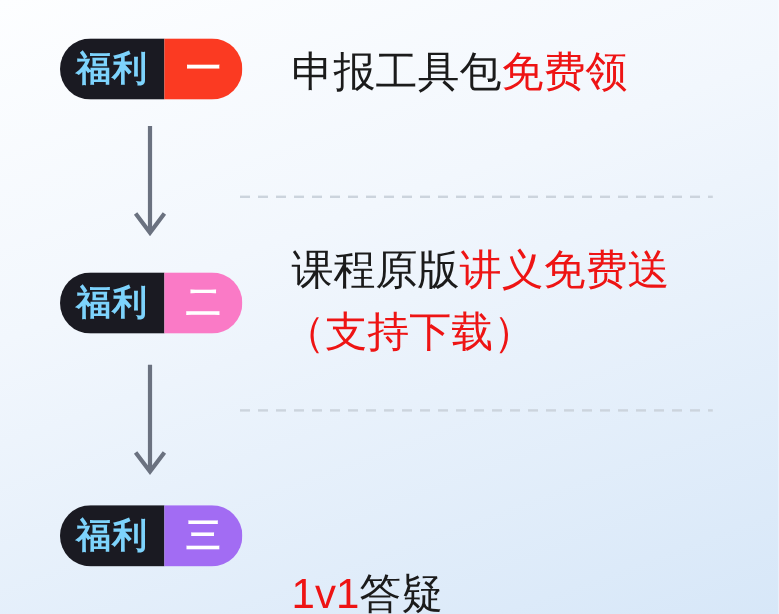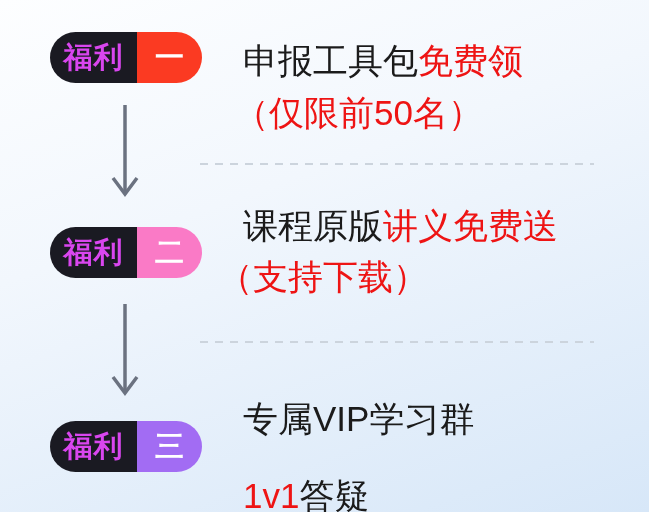"福利" .badge .badge-dark { color: #d946ef -> #7dd3fc }
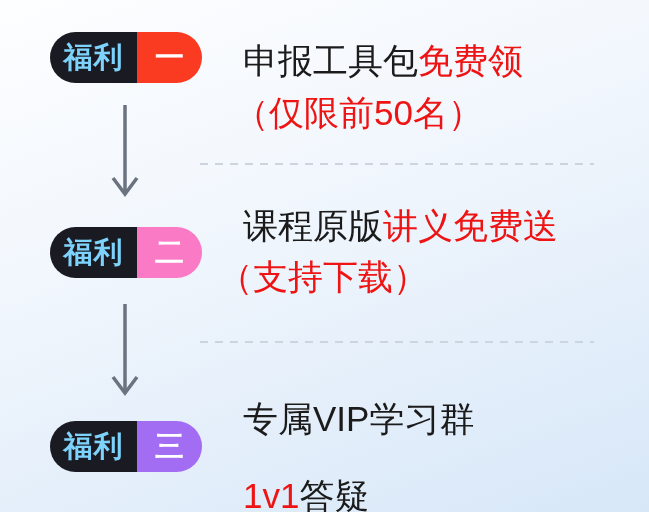"（仅限前50名）" div.line { html: <div><span>（仅限前50名）</span></div> -> none }
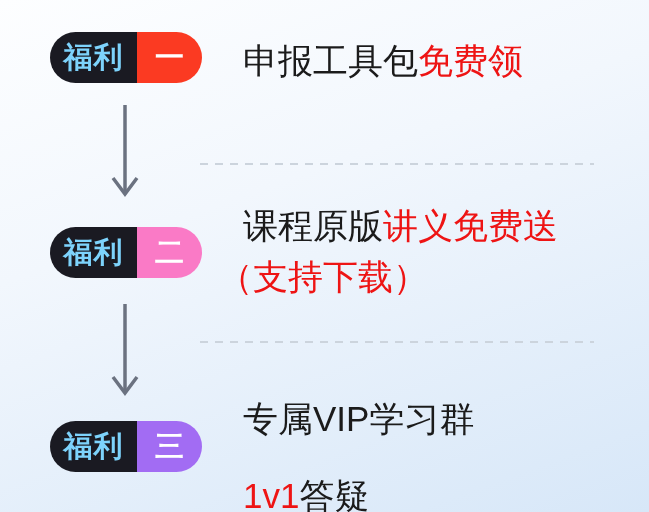"（支持下载）" .b2-l2 { left: 218px -> 236px }
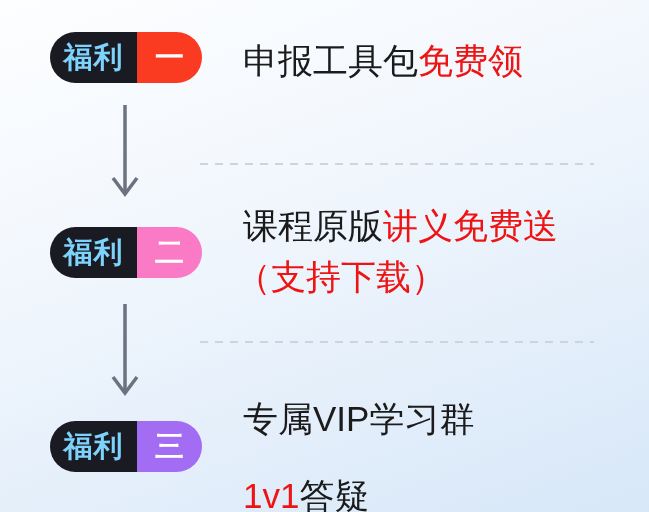"专属VIP学习群" div.line { html: <div><span>专属VIP学习群</span></div> -> none }
